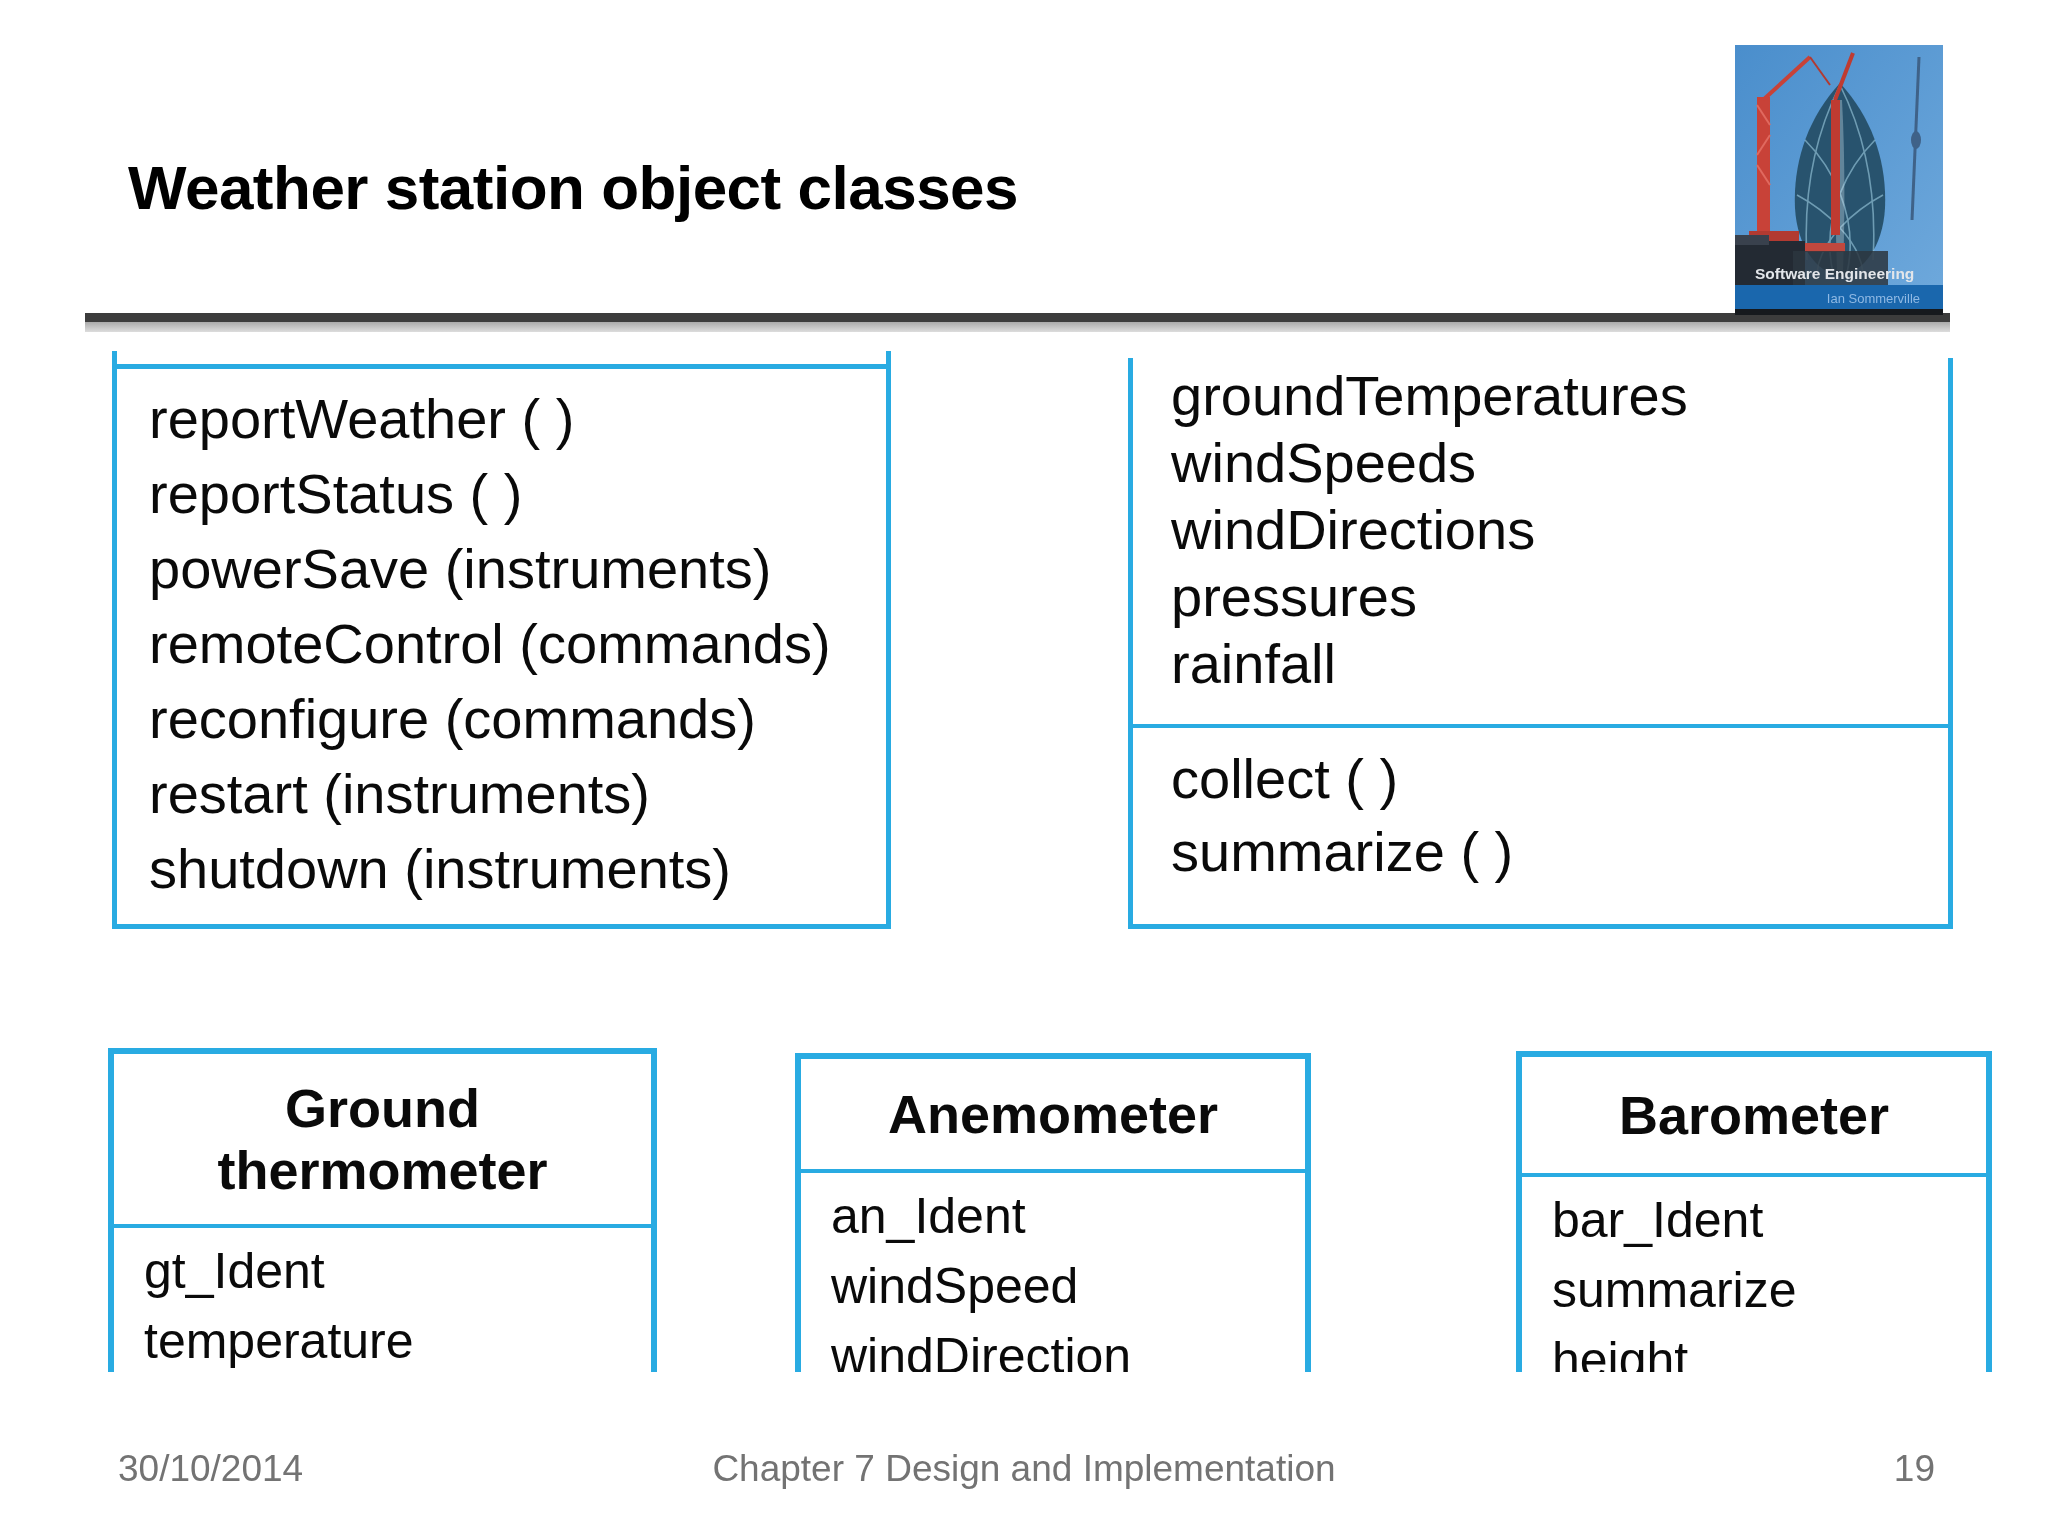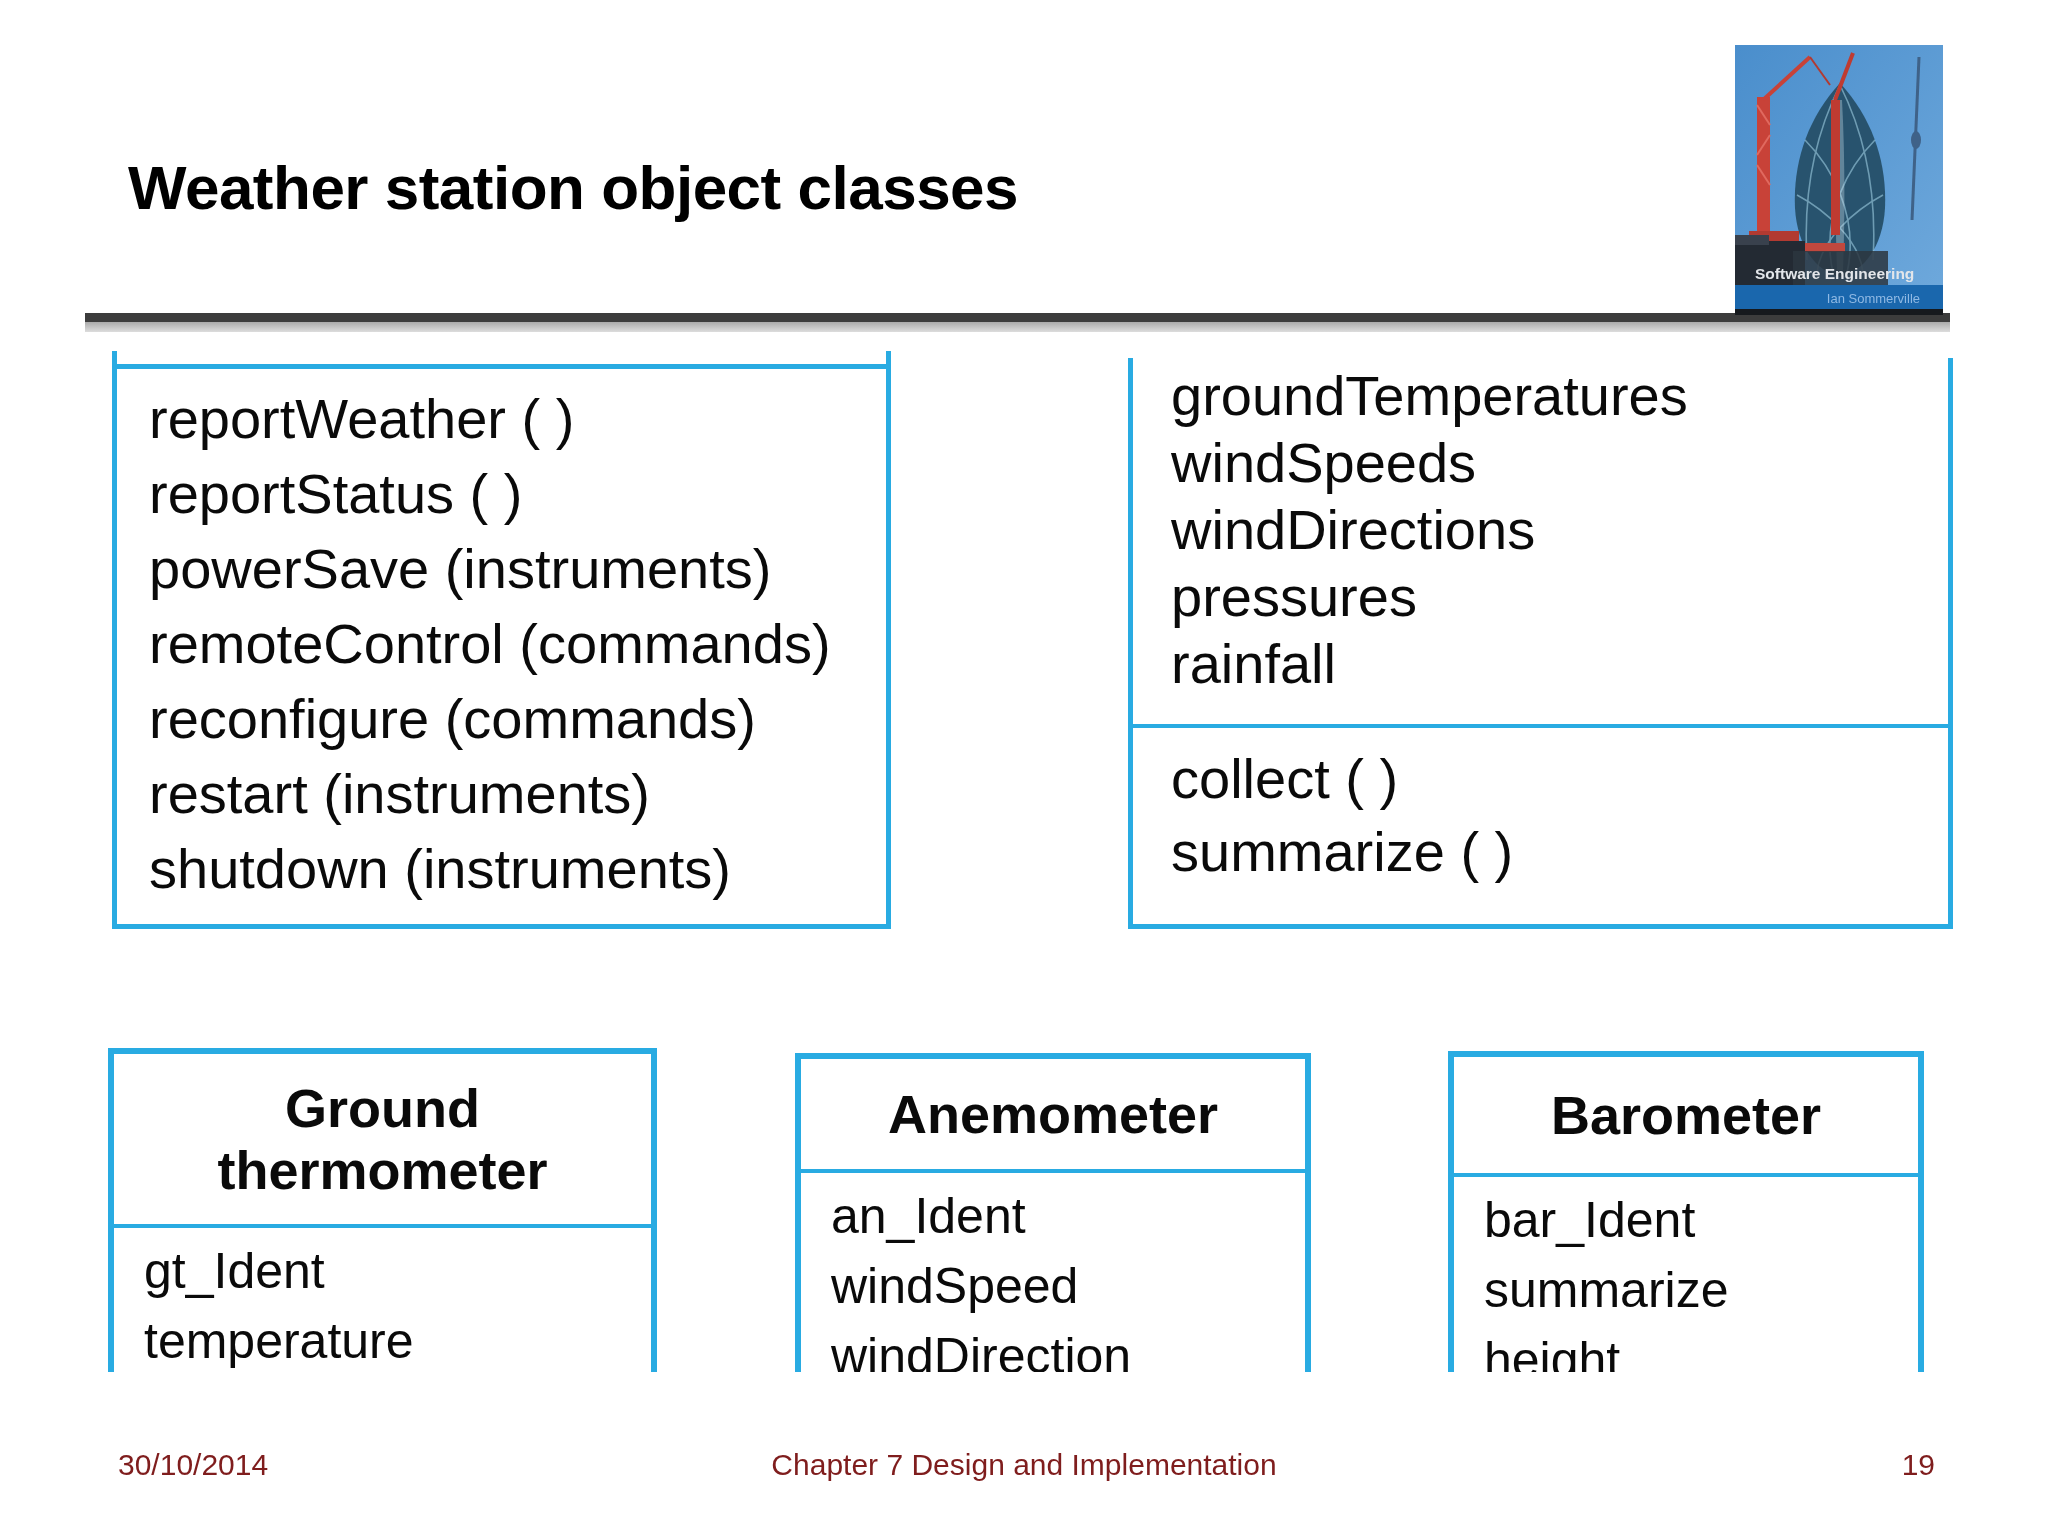"Barometer" .clip-baro { left: 1448px -> 1516px }
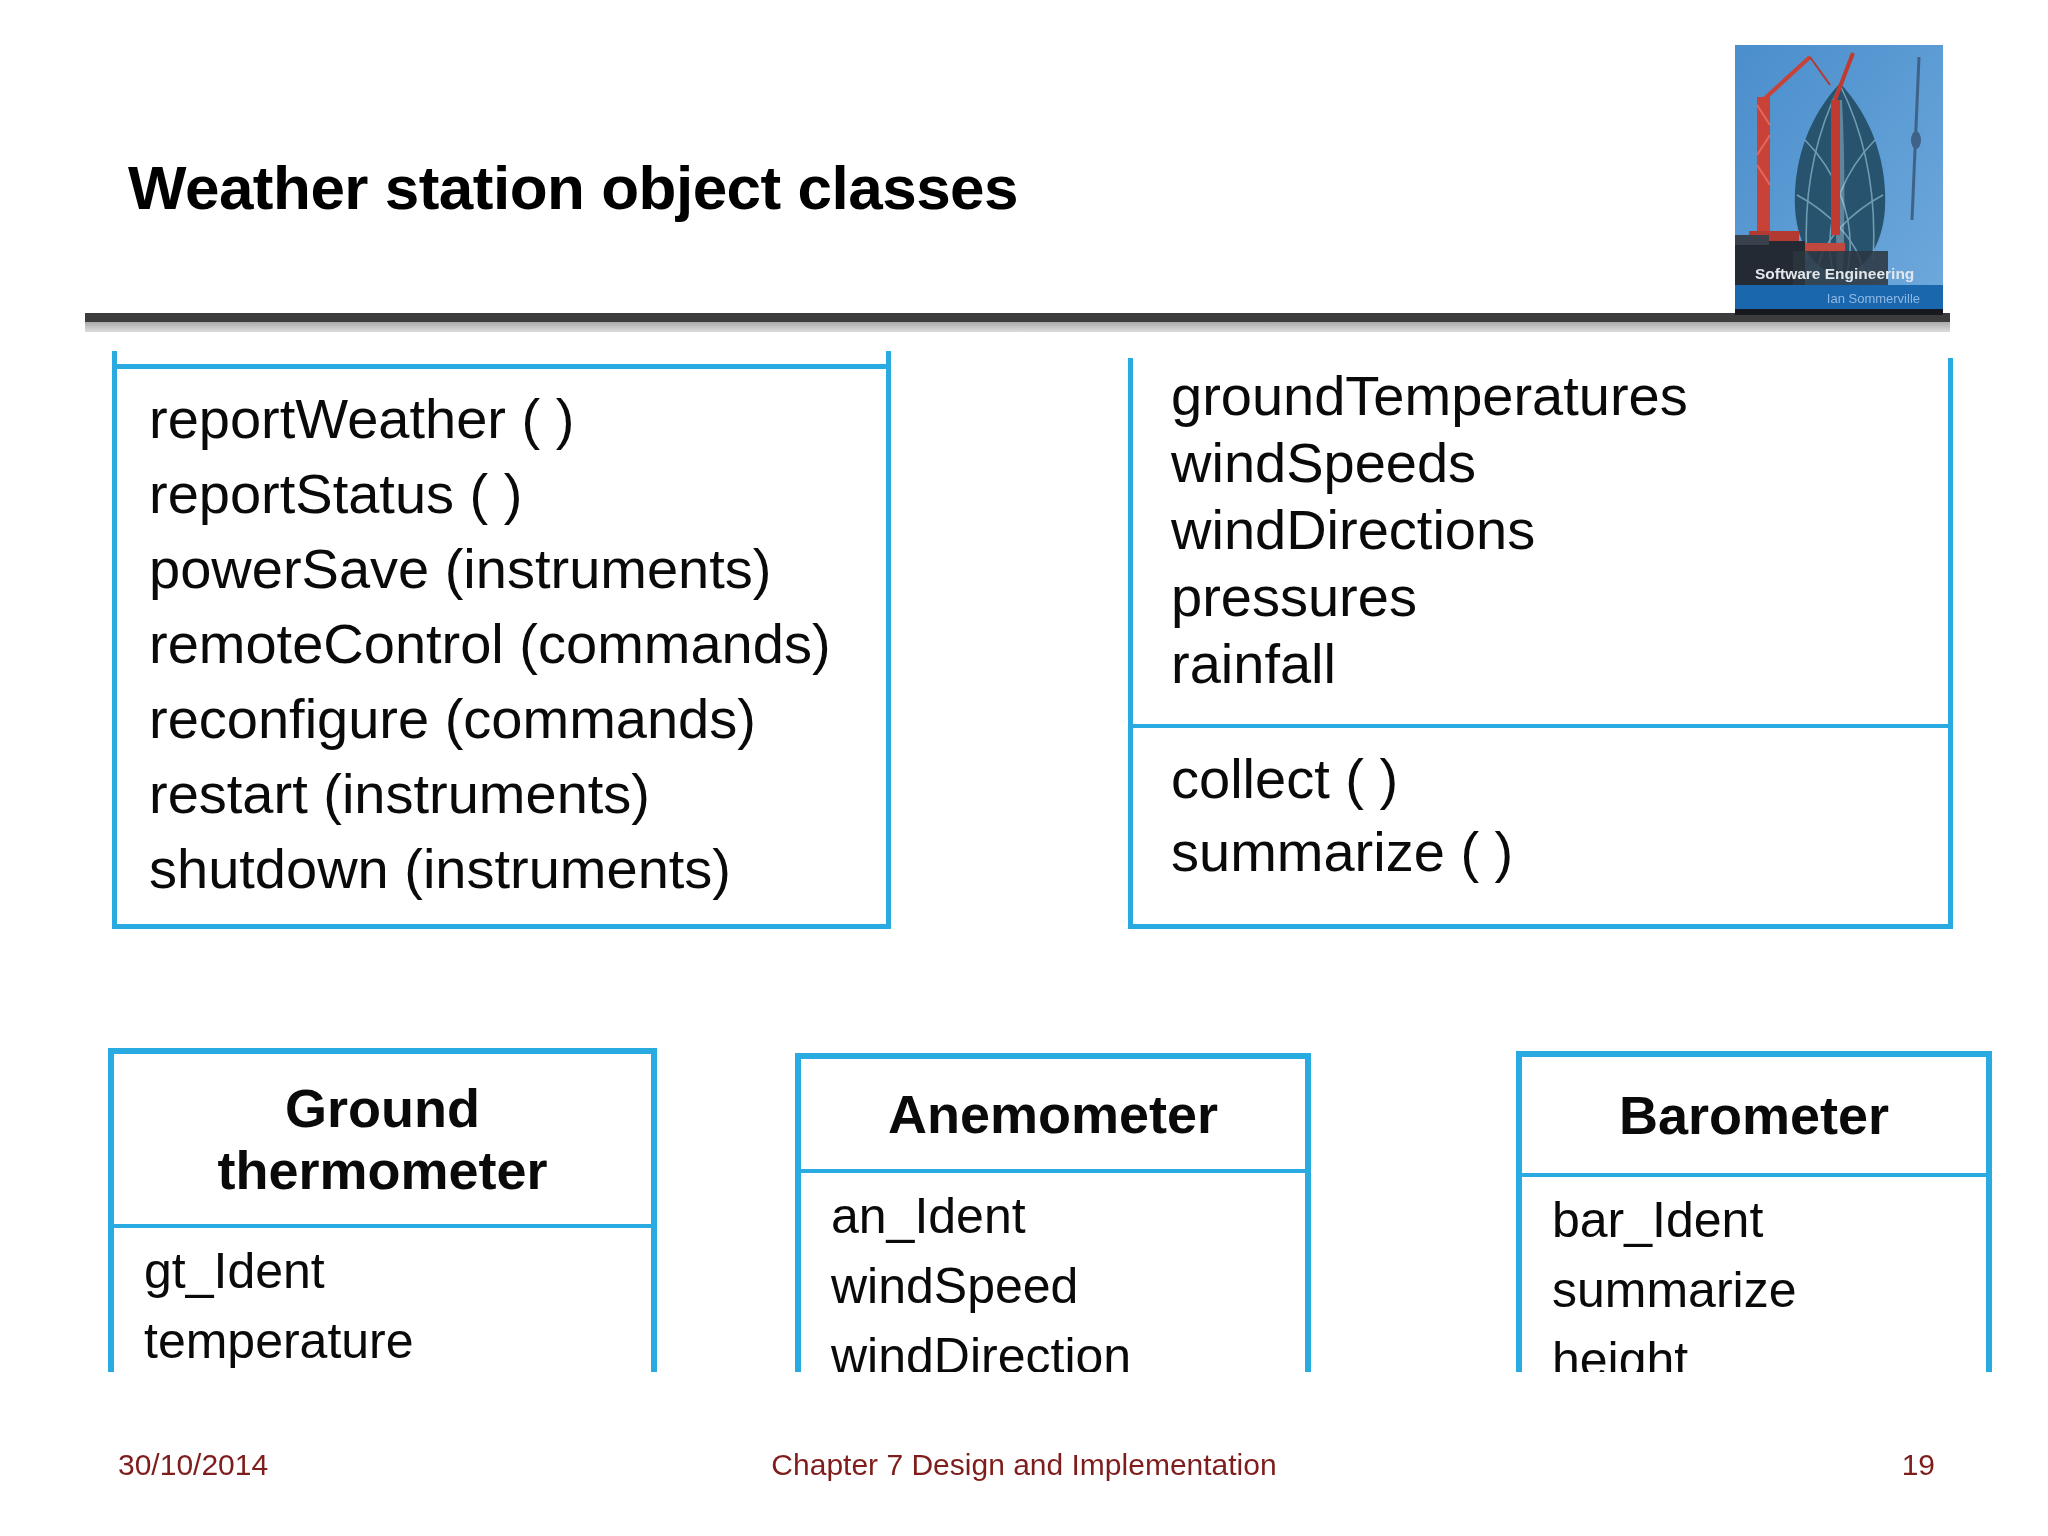"30/10/2014" .footer { color: #7f1d1d -> #737373; font-size: 30px -> 37px }
